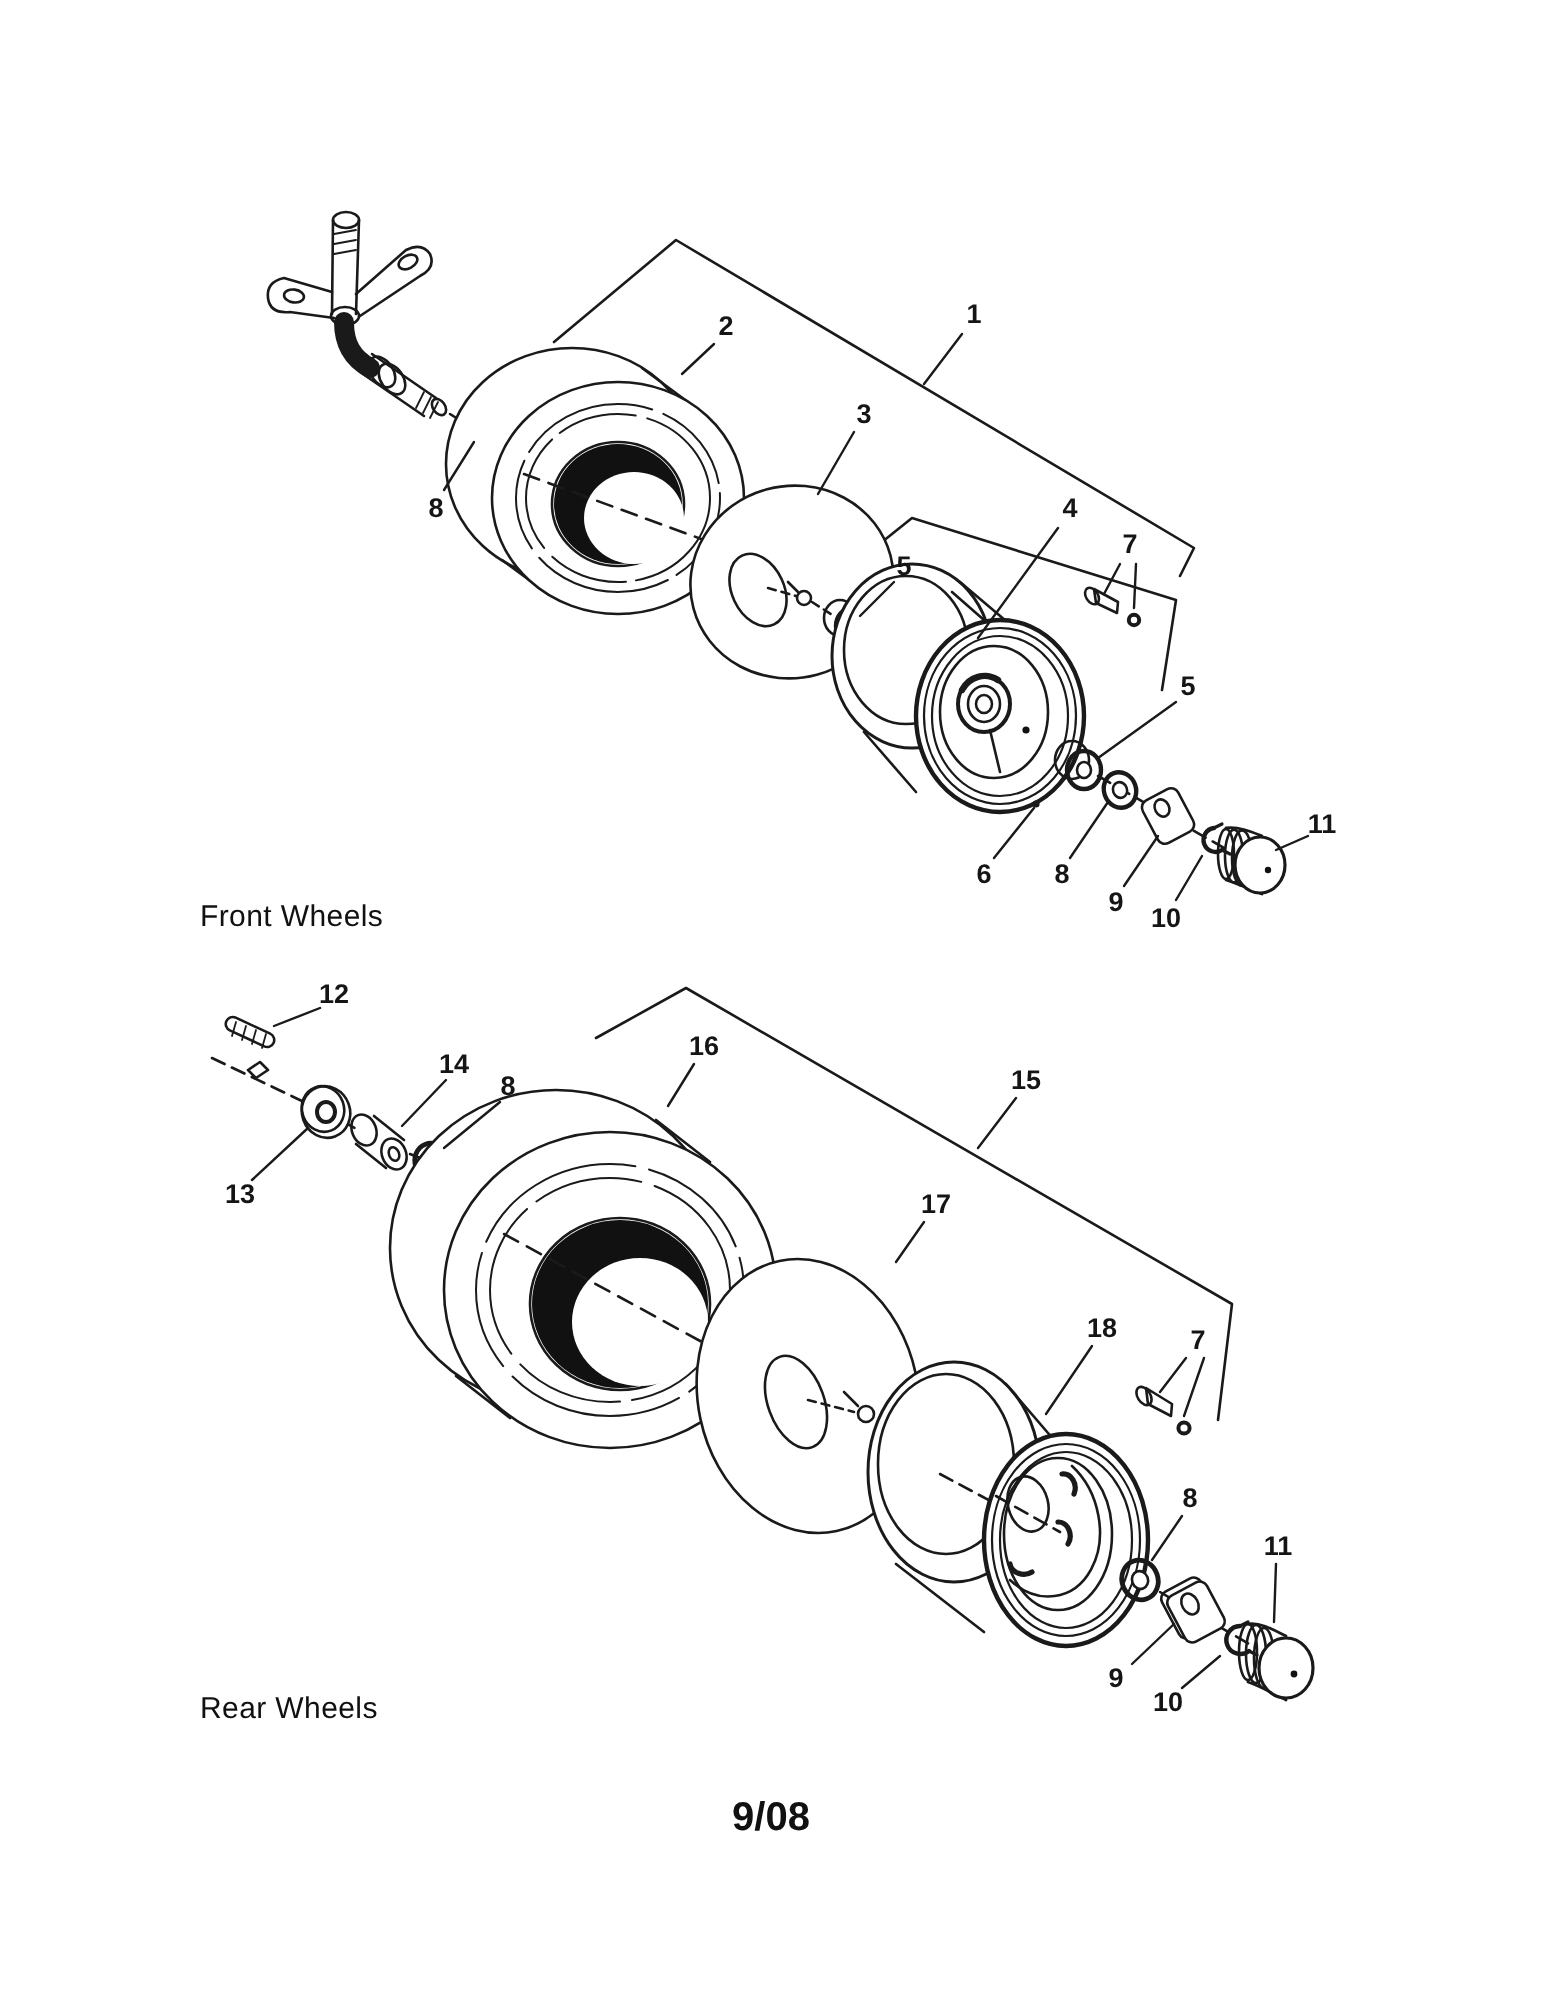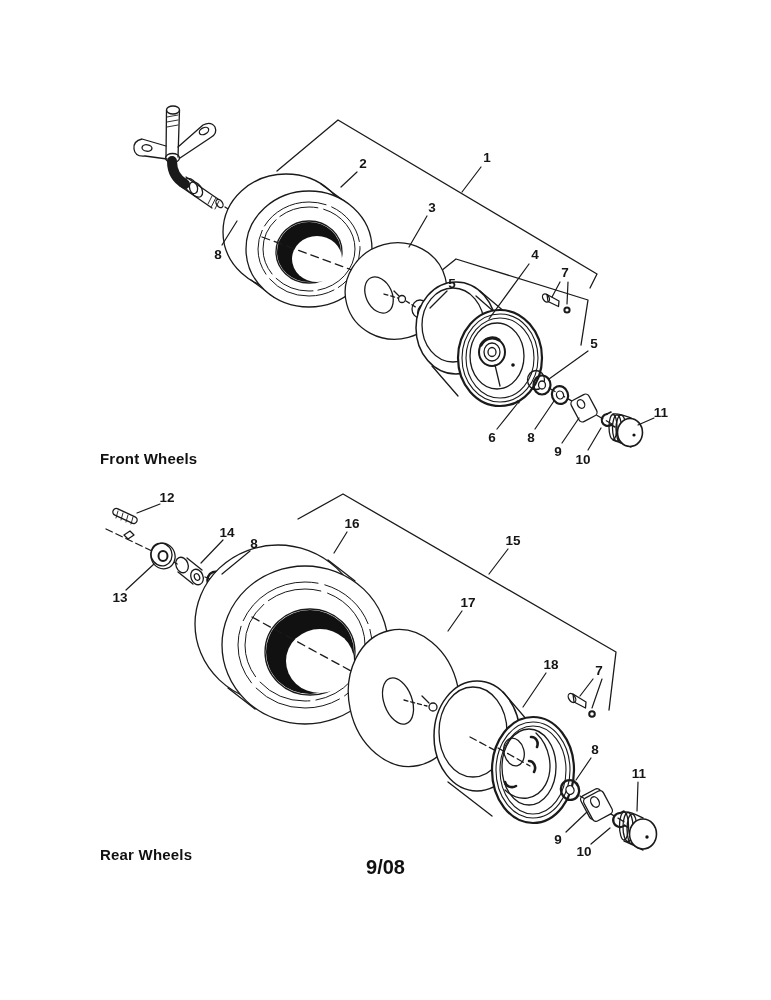"Front Wheels" .section-label { font-weight: bold -> normal }
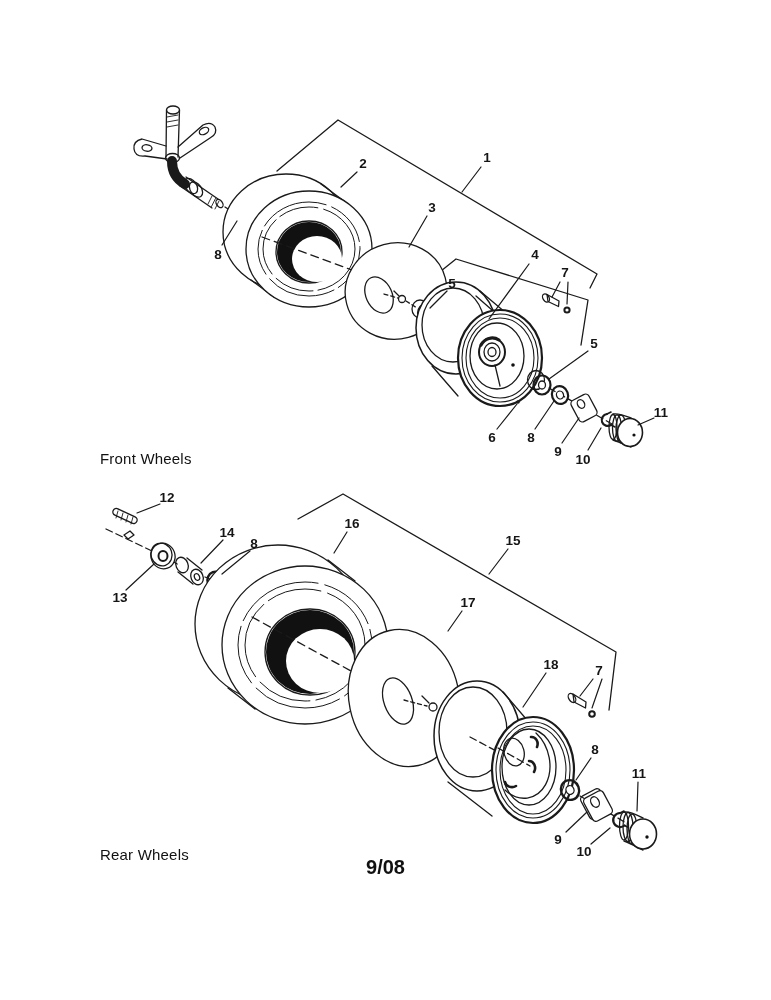"9/08" .footer-label { top: 856px -> 898px }
